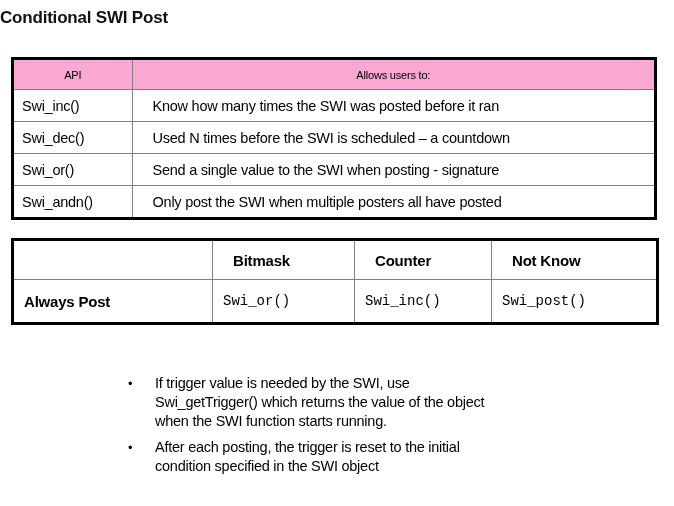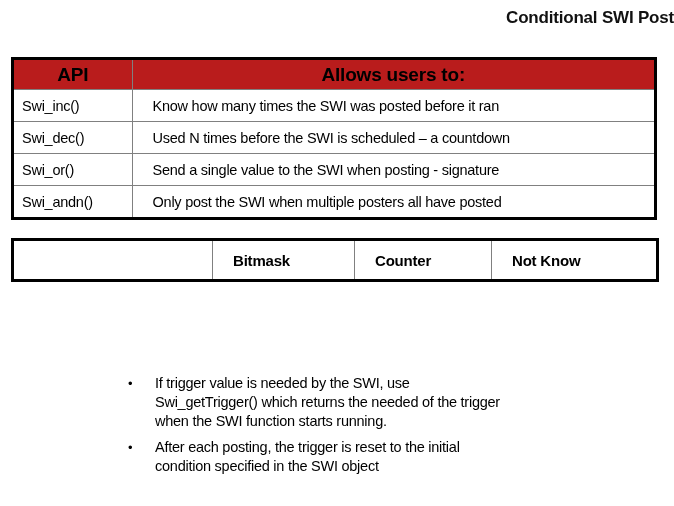"Conditional SWI Post" .slide-title { text-align: right -> left }
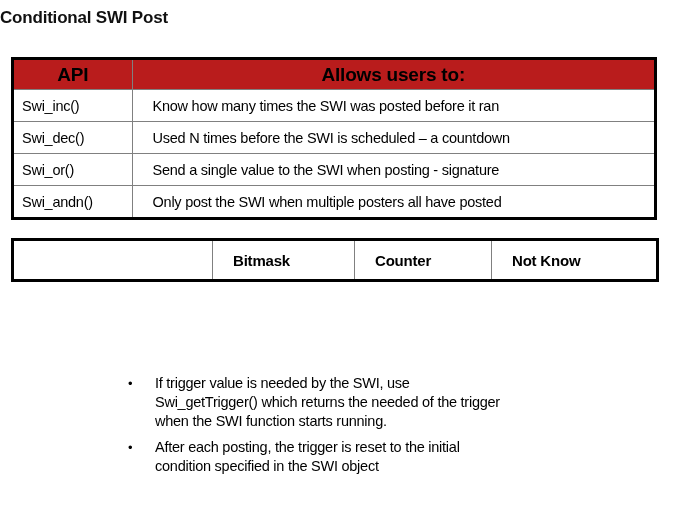"API" #table-api thead th { background: #b91c1c -> #f9a8d4; font-size: 19px -> 11px; font-weight: bold -> normal }
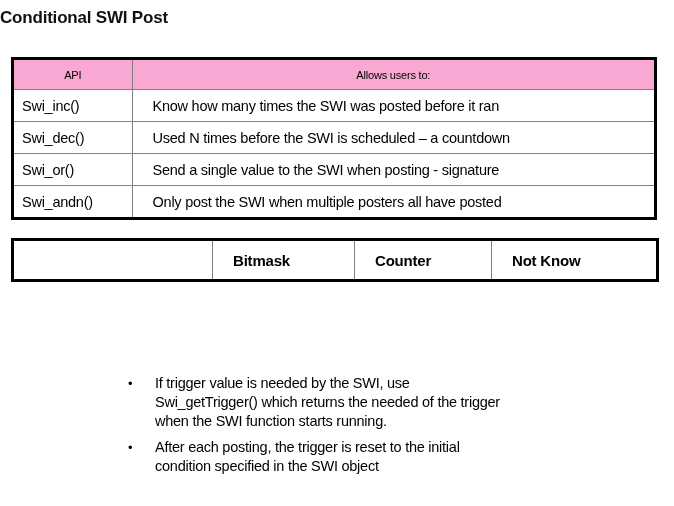"Always Post" tr { html: none -> <tr> <td>Always Post</td> <td>Swi_or()</td> <td>Swi_inc()</td> <td>Swi_post()</td> </tr> }
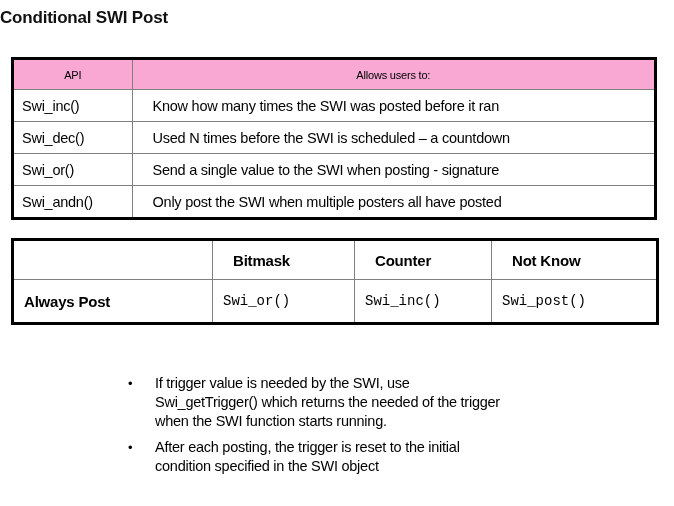"If trigger value is needed" span.bullet-text { text: needed of the trigger -> value of the object }
